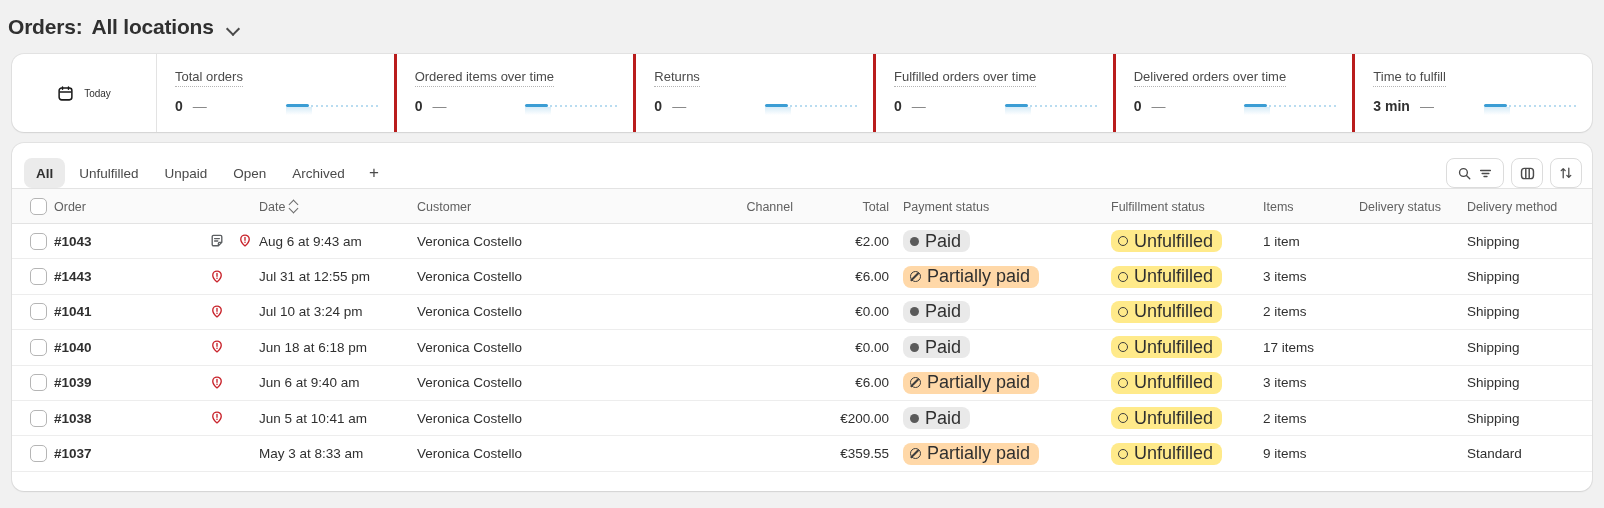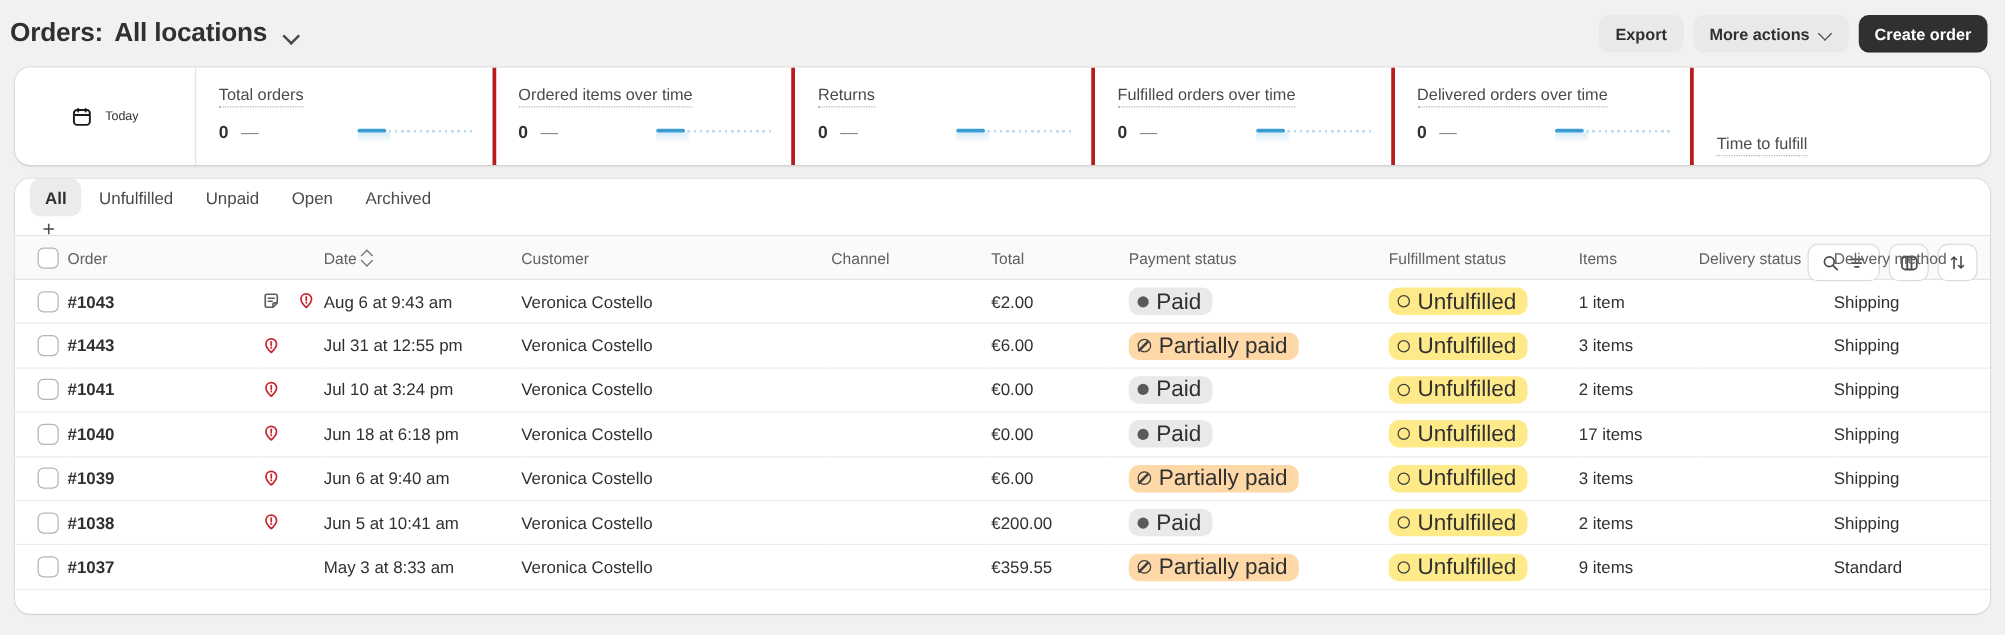"Export" div.topbar-actions { html: <div> <button>Export</button> <button> <span>More actions</span> <span></span> </button> <button>Create order</button> </div> -> none }
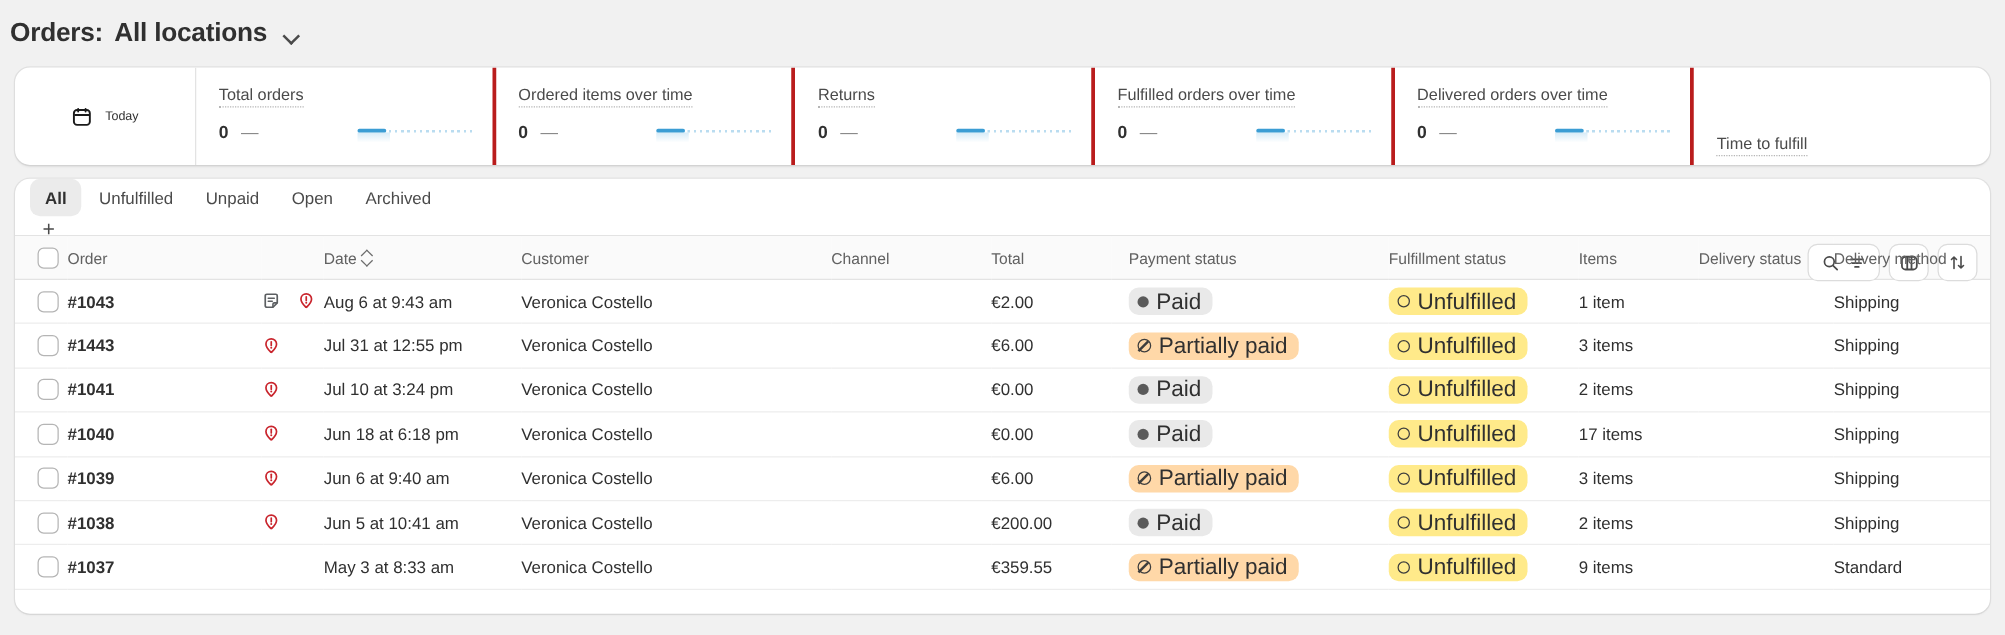"Time to fulfill" .metric:last-child { margin-top: 39px -> none }
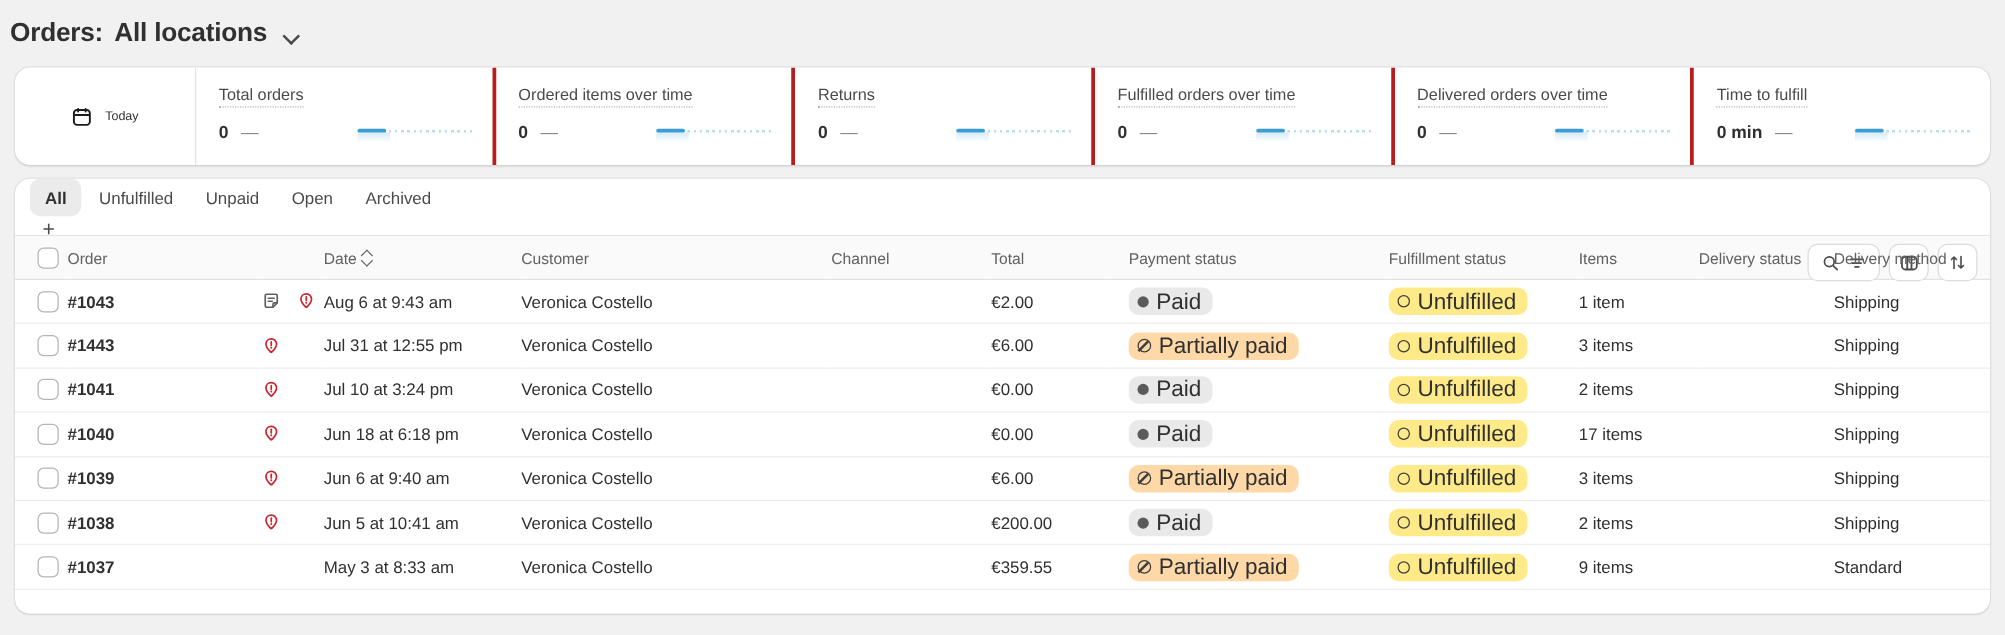"0 min" span.metric-value { text: 0 -> 3 }
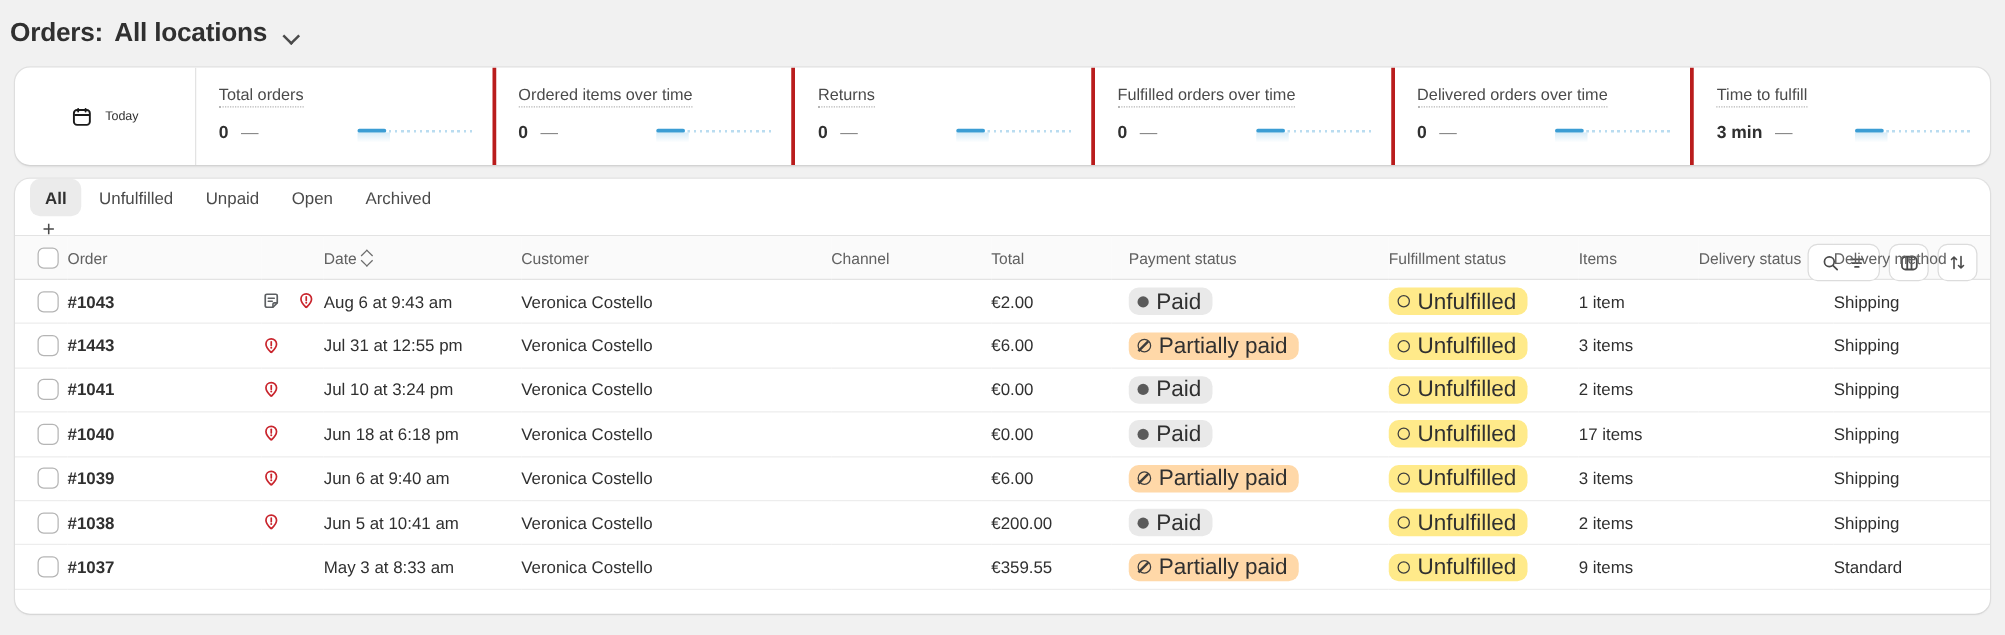"All" .tabs-row { align-items: flex-start -> flex-end; flex-direction: column -> none }
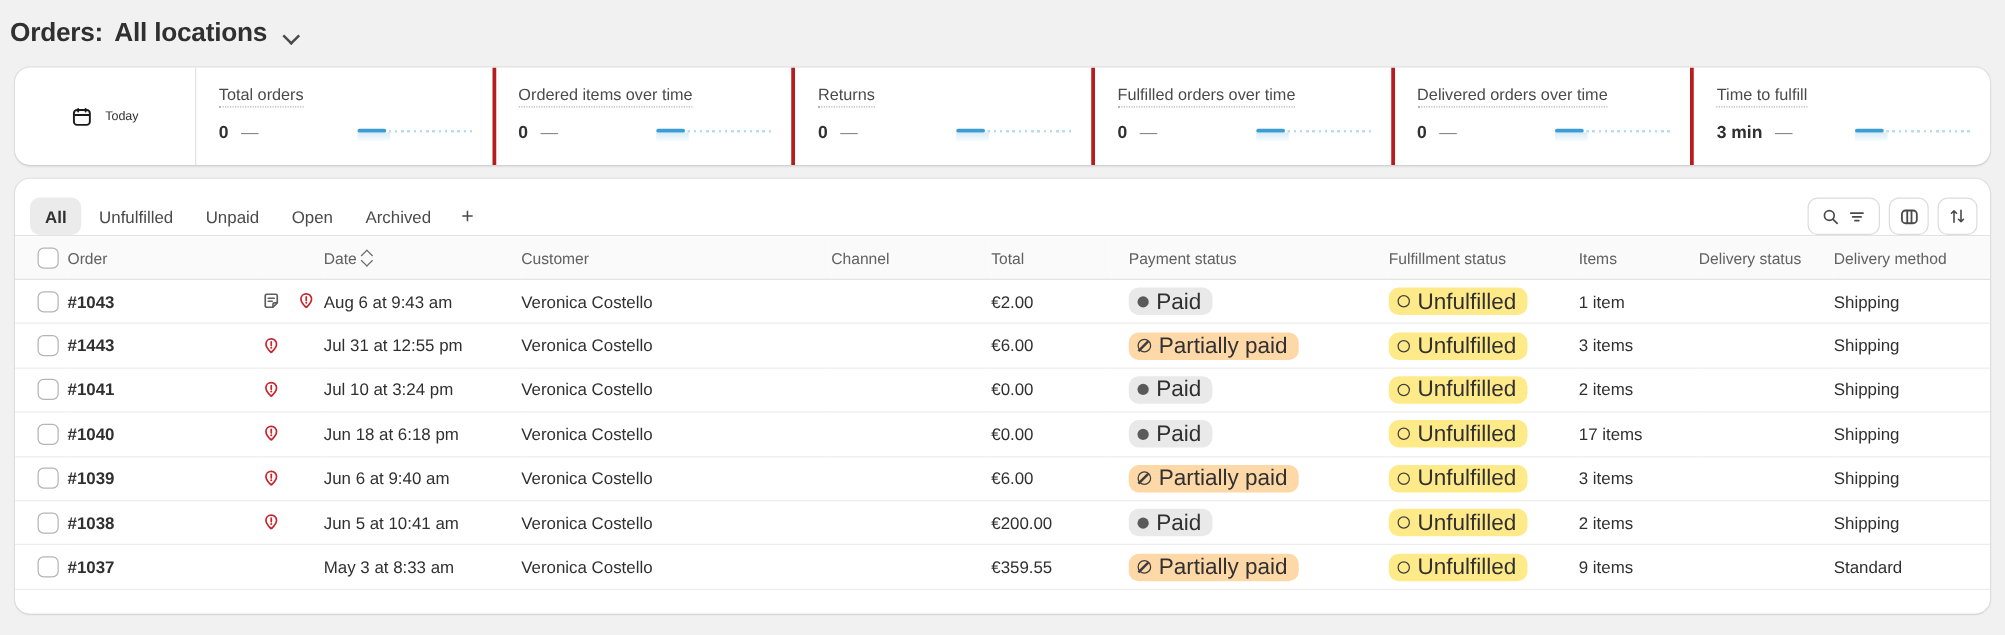"Channel" .num { text-align: left -> right }
